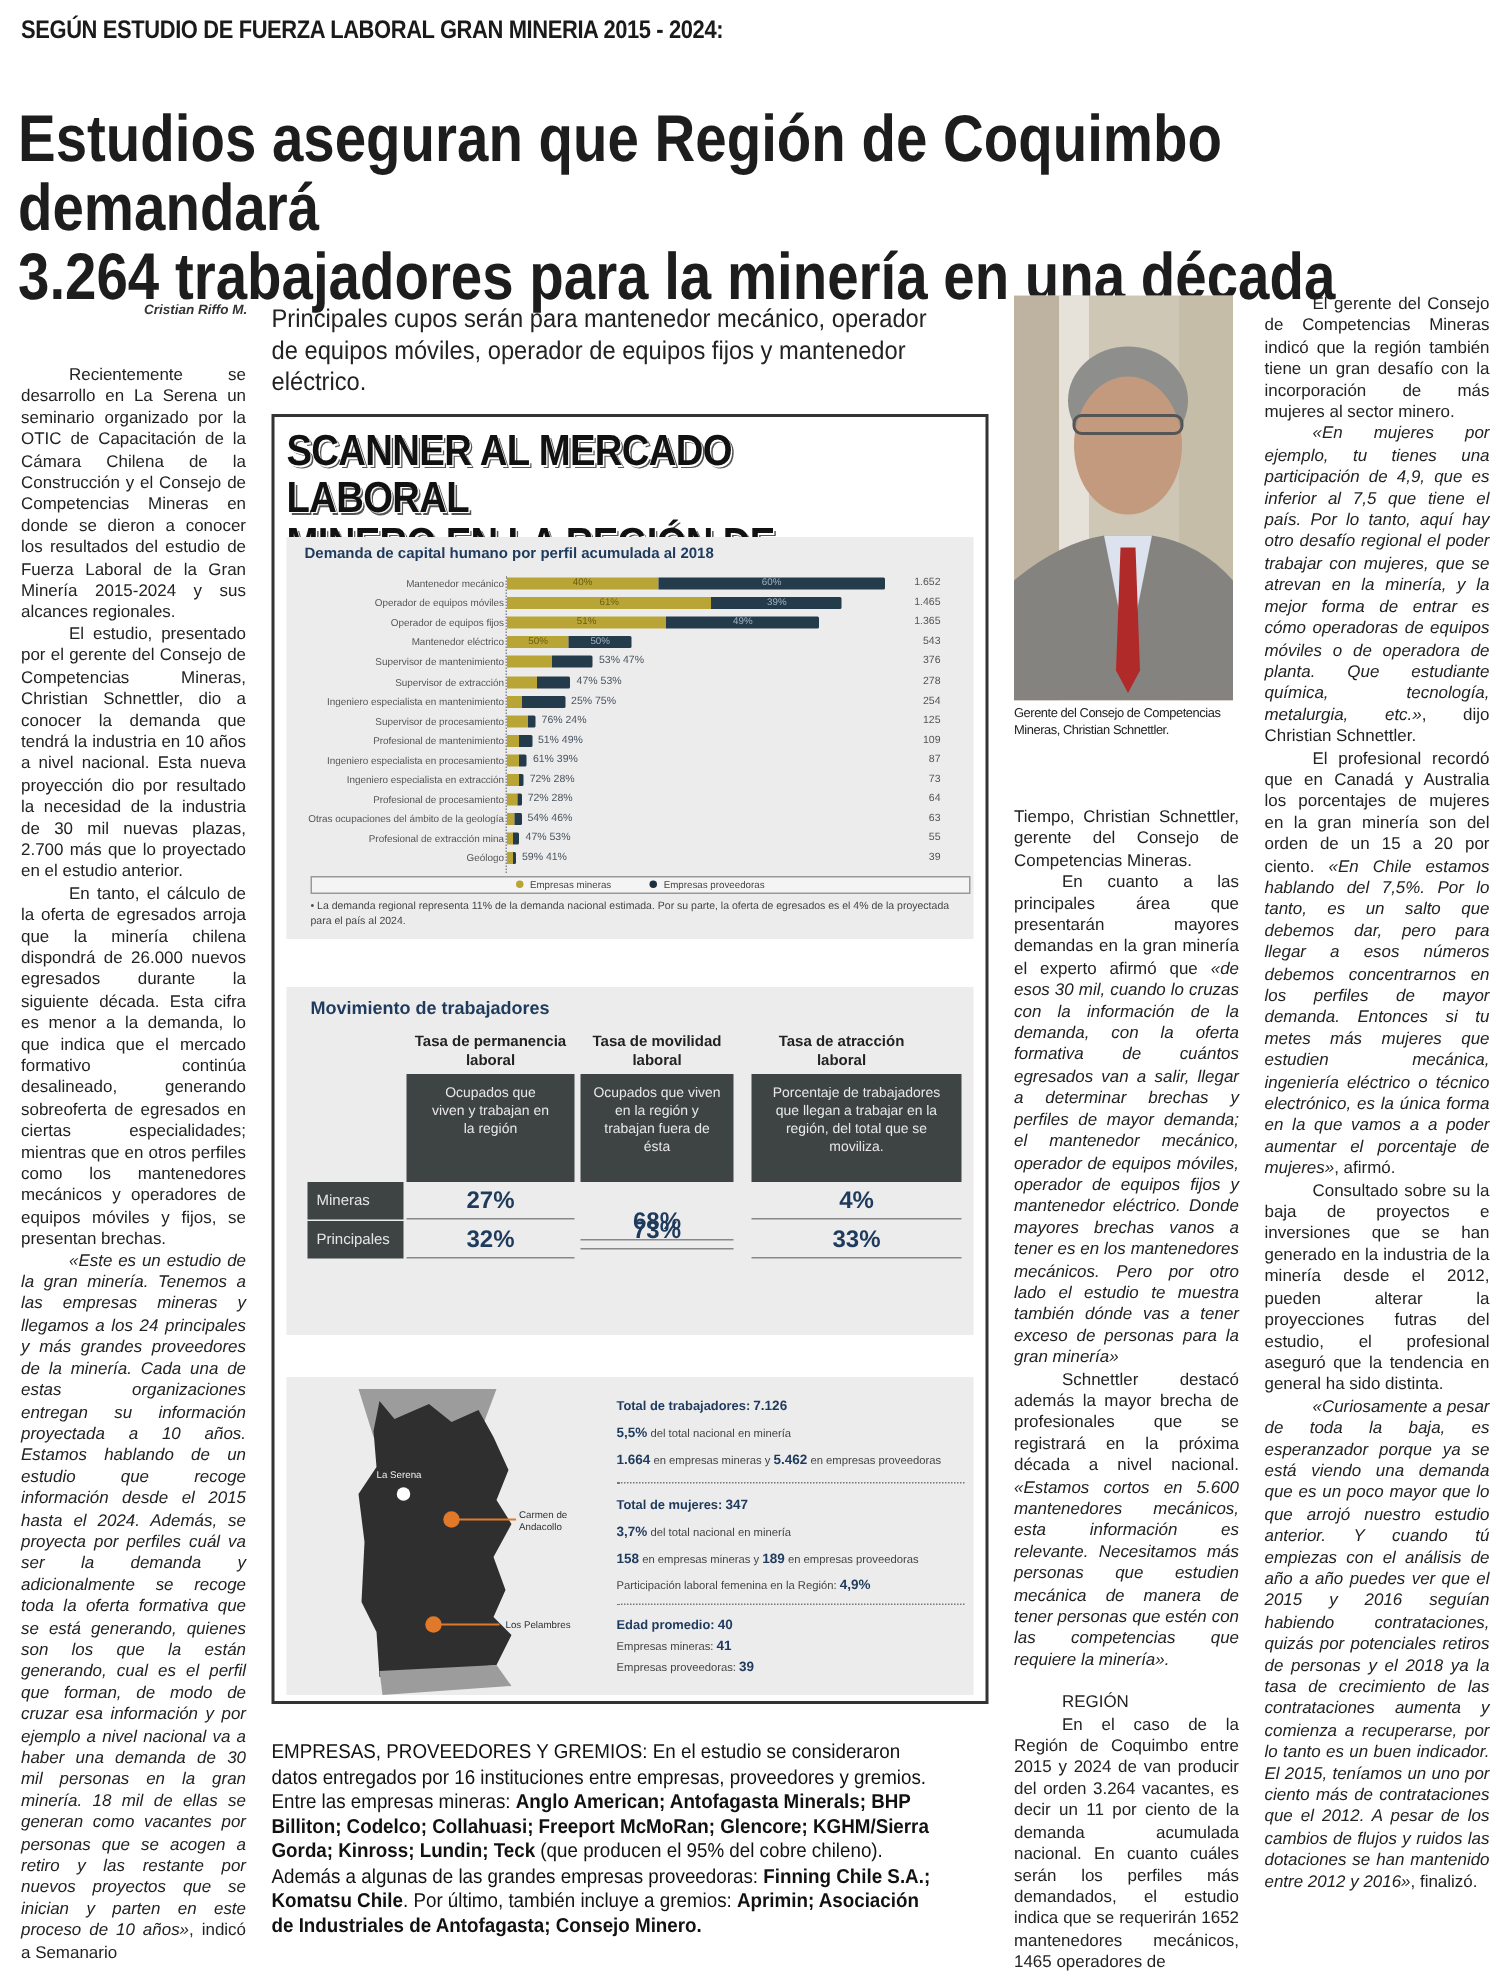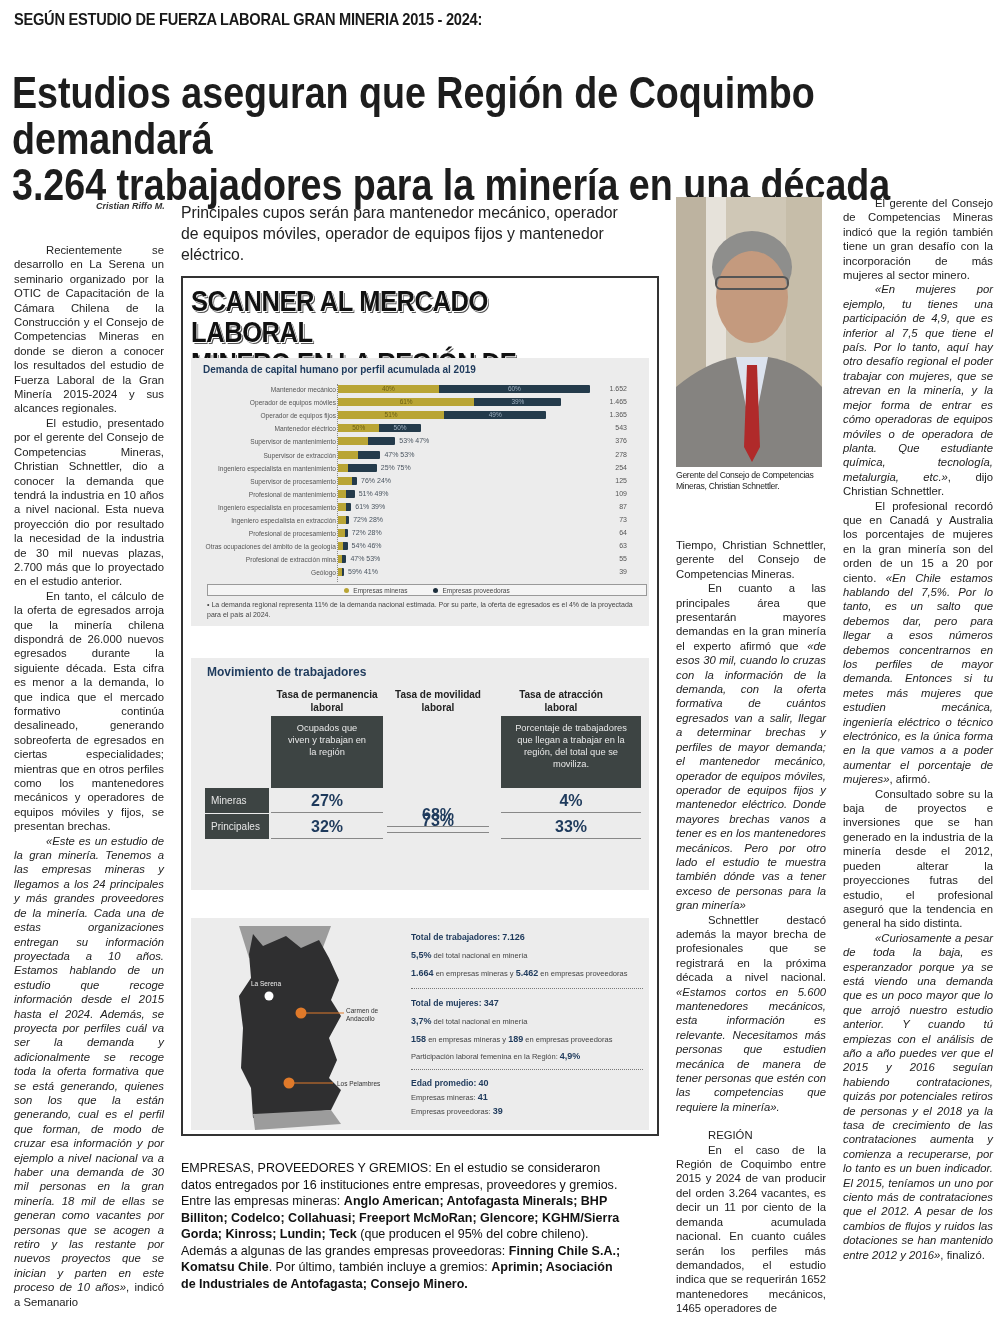"Demanda de capital humano por" div.p-title { text: 2019 -> 2018 }
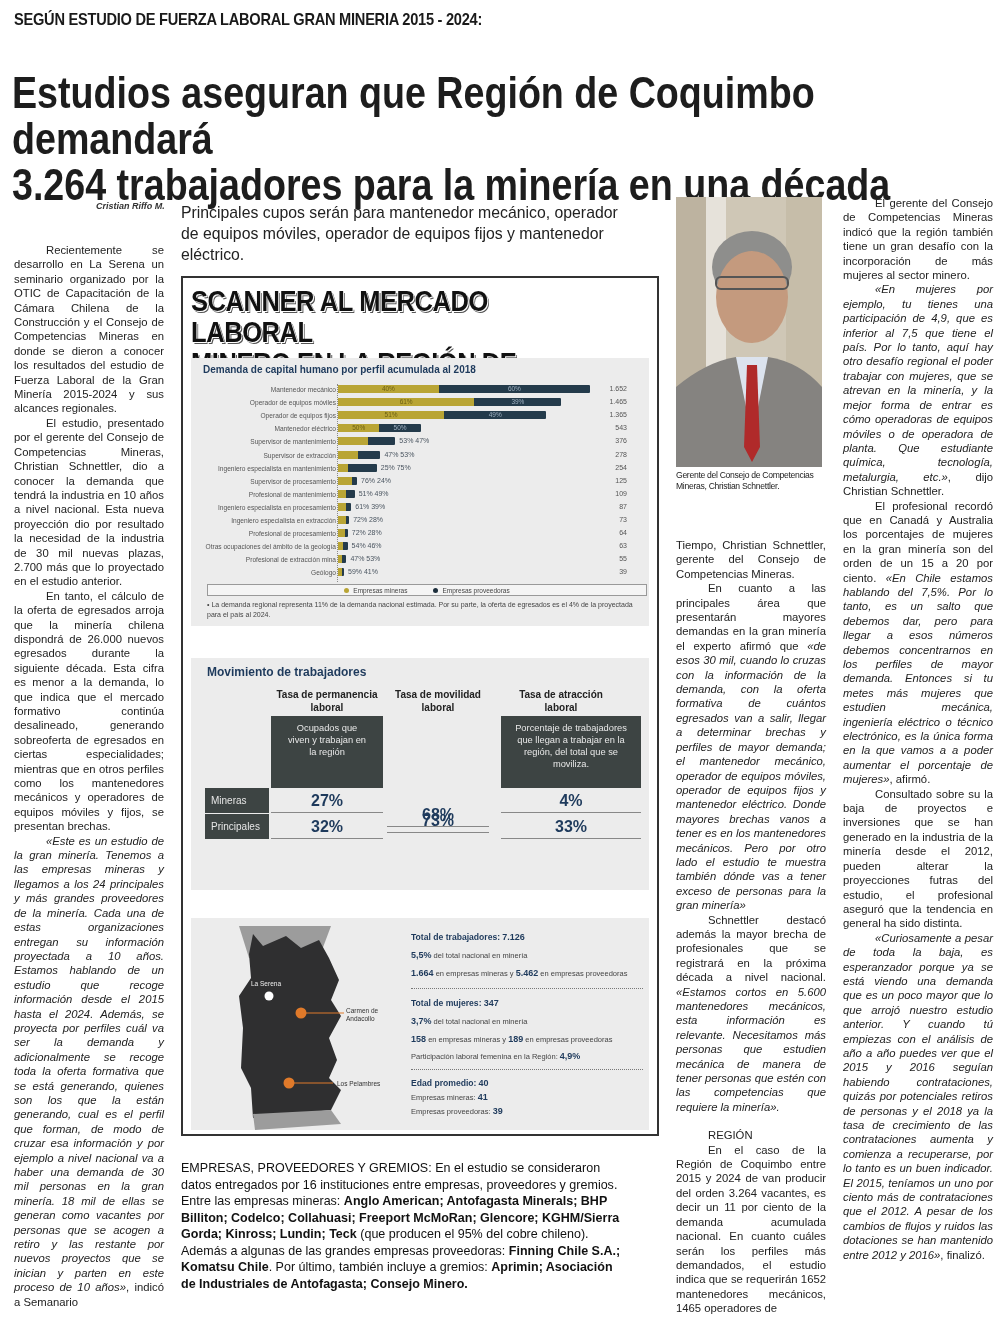"Ocupados que viven en la" div.darkcell { html: none -> <div>Ocupados que viven en la región y trabajan fuera de ésta</div> }
